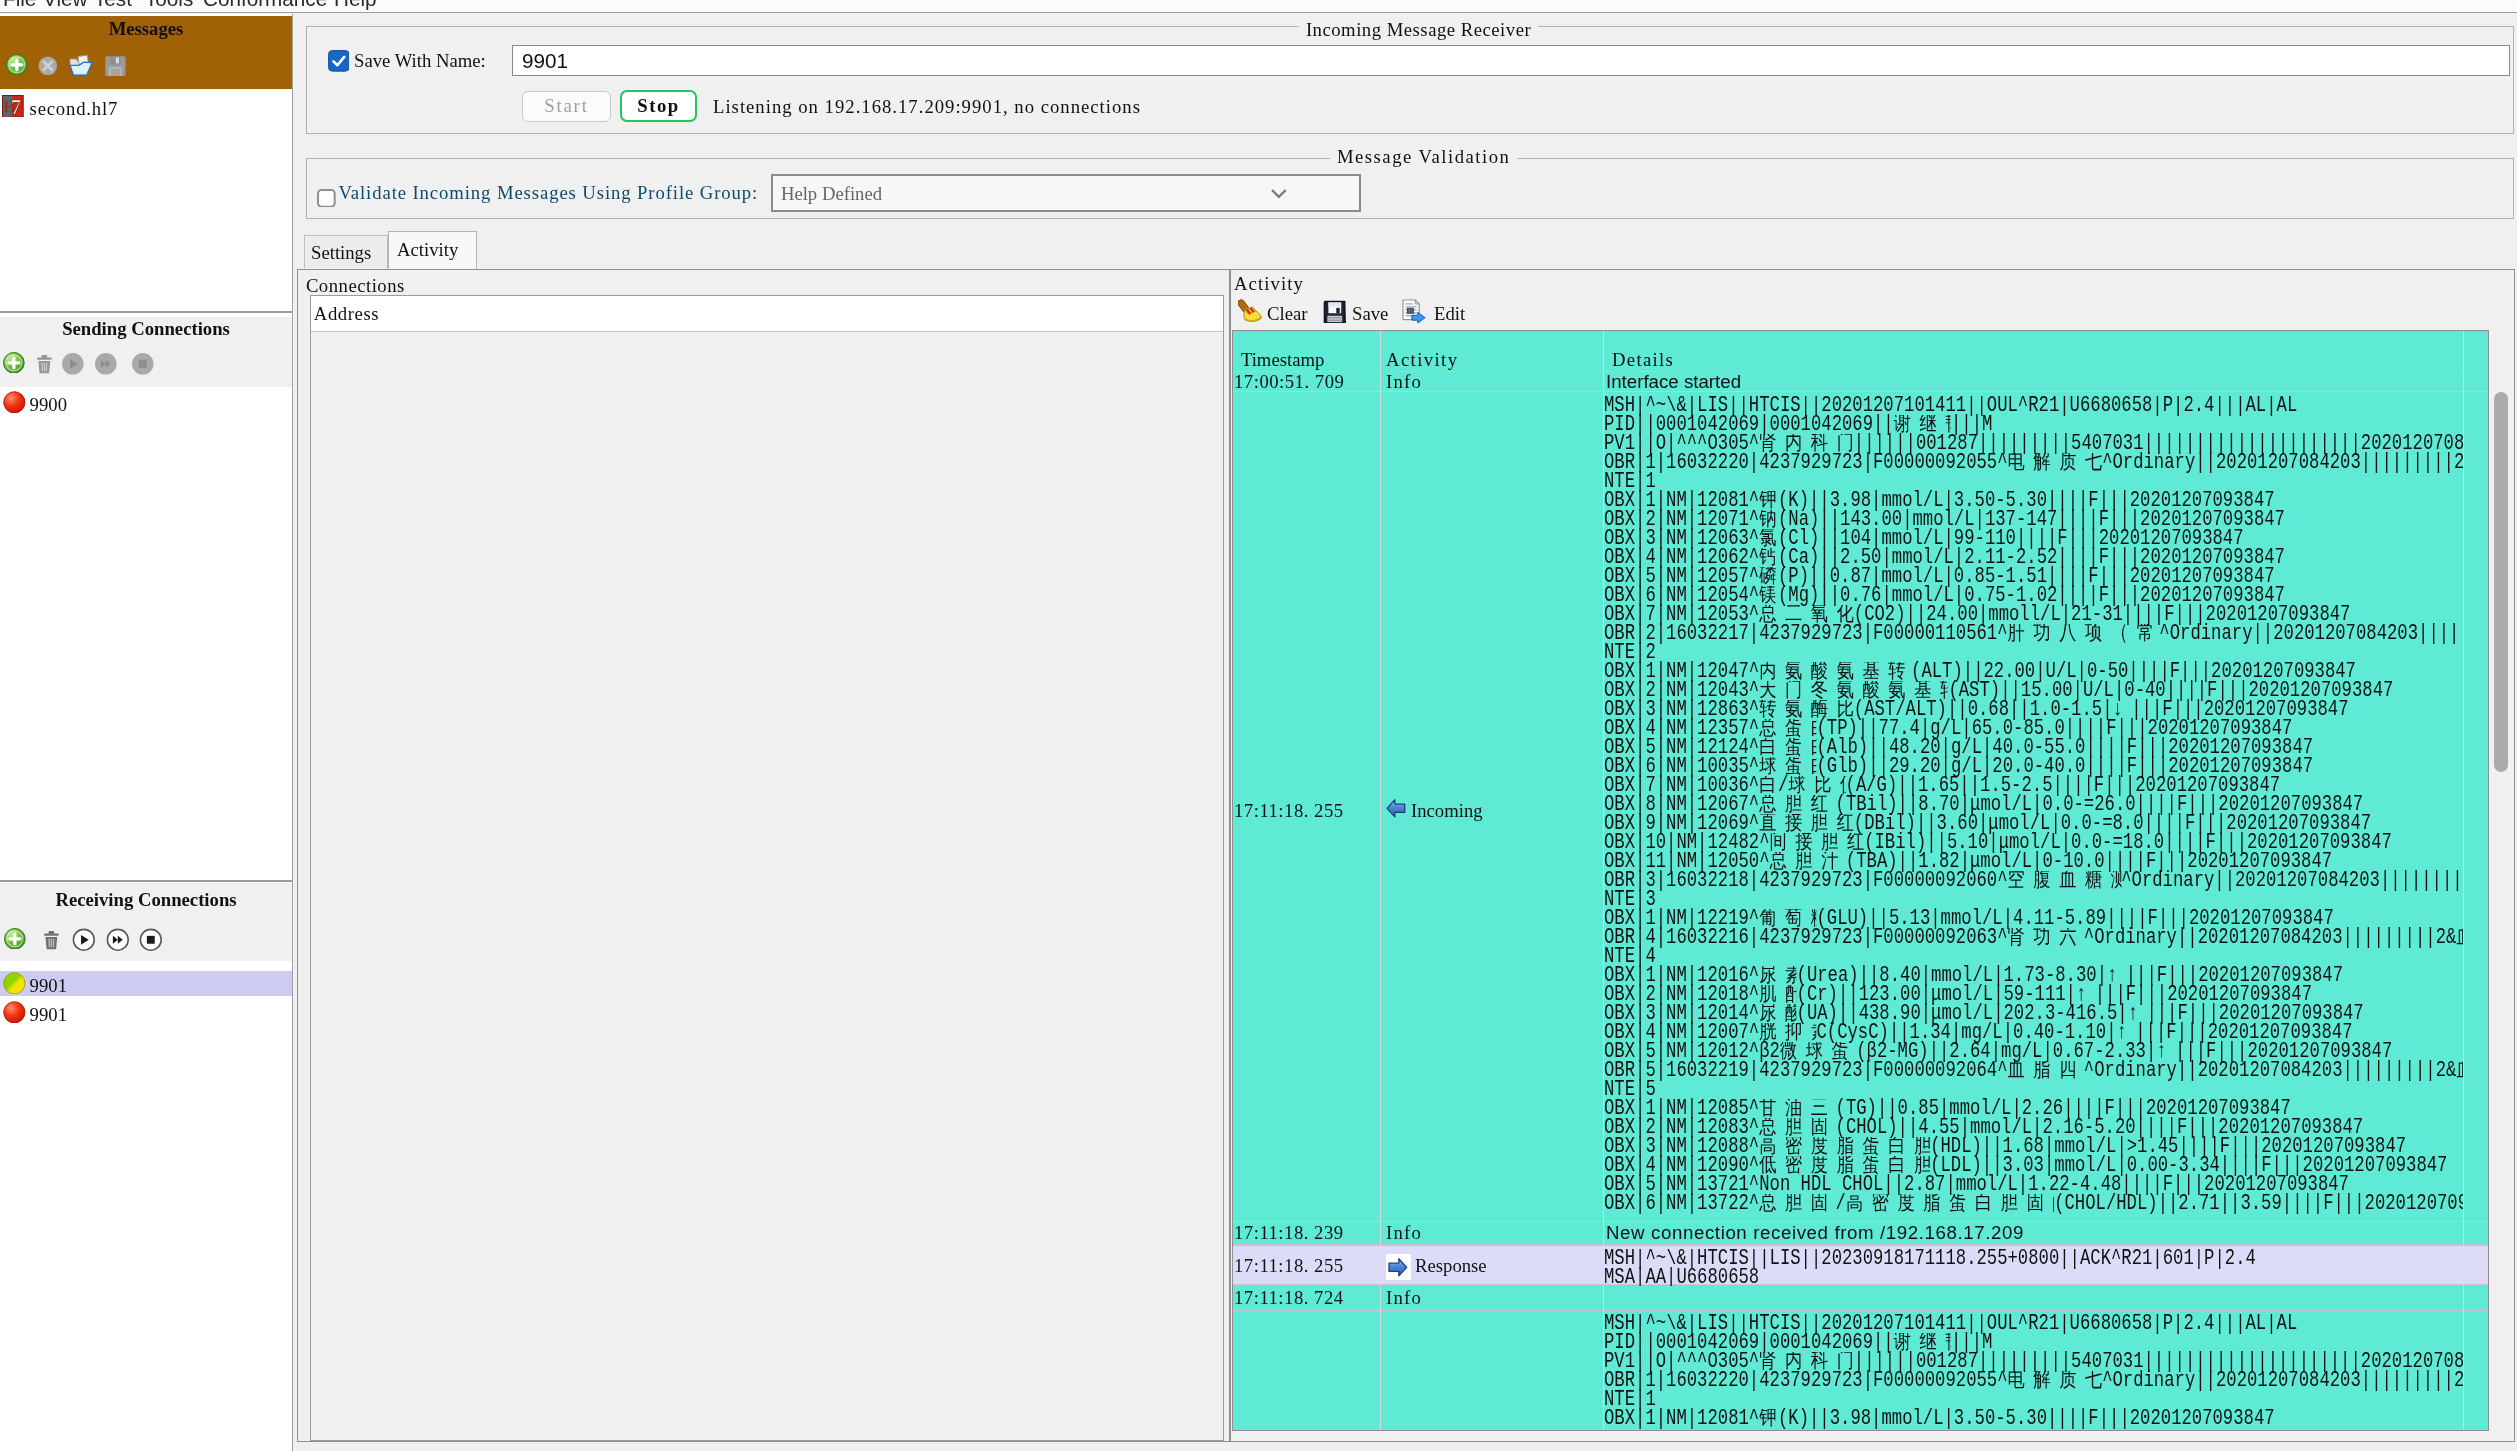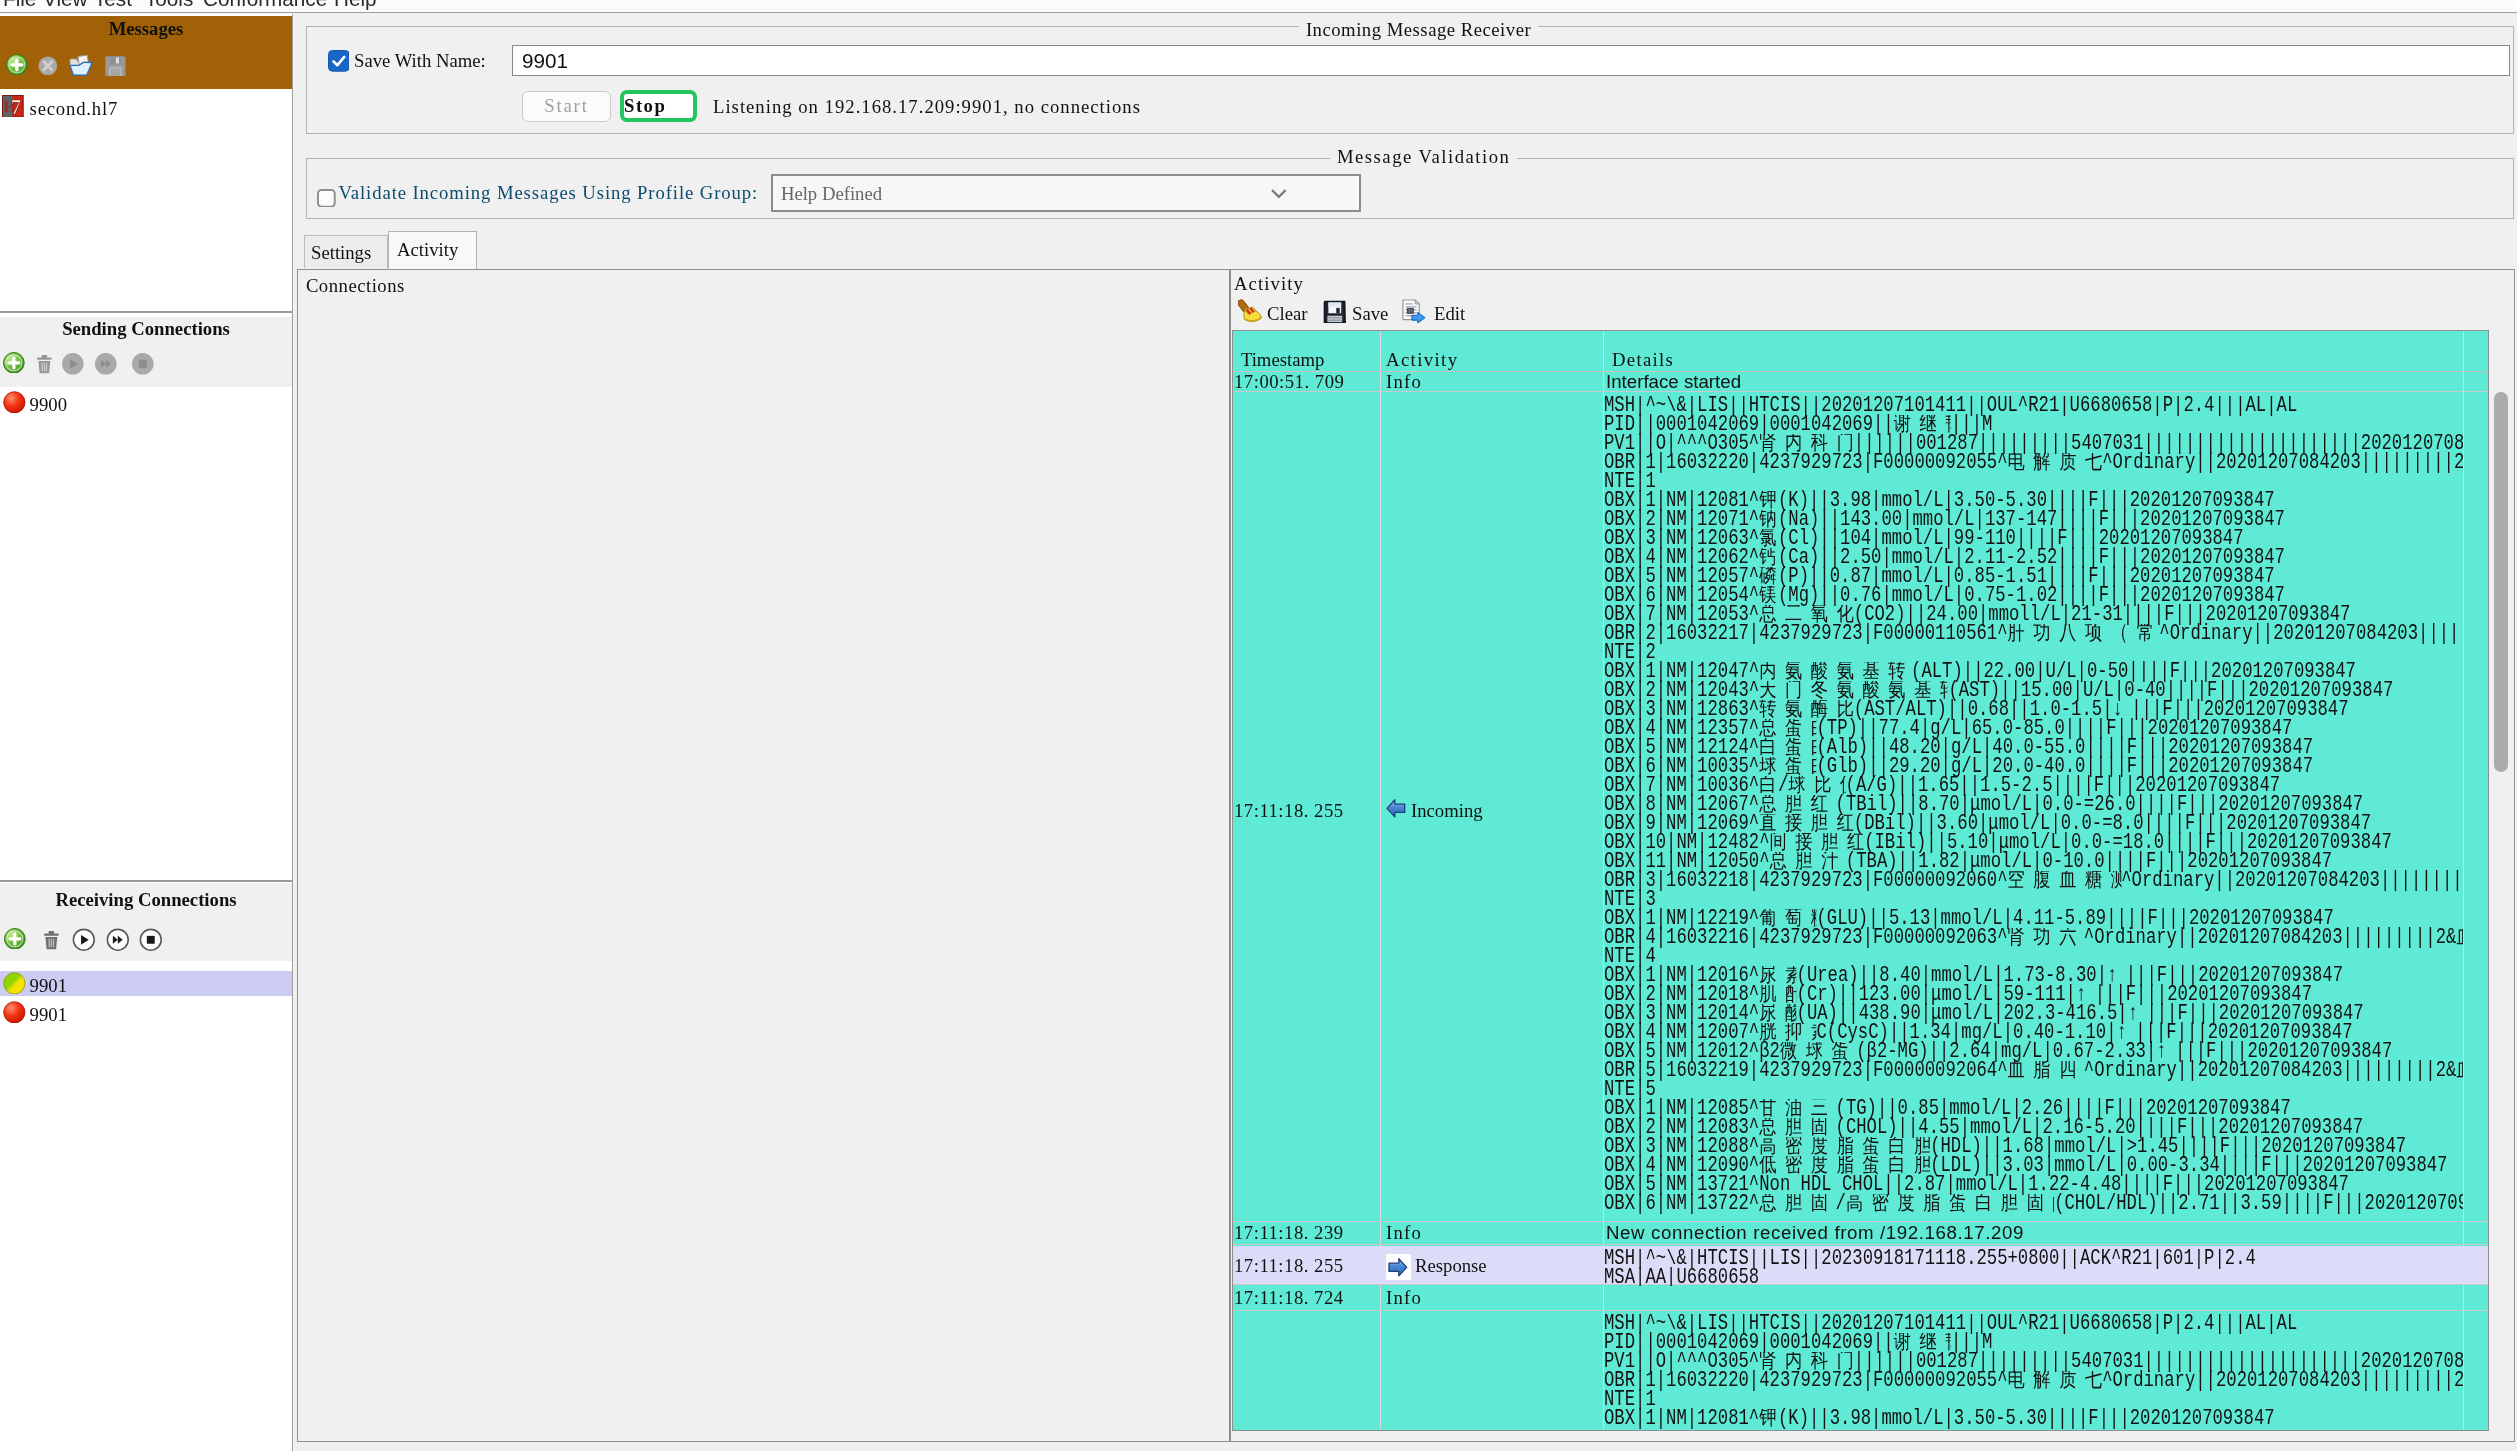"Stop" div.abs { border: 4px solid #22c55e -> 2px solid #22c55e; justify-content: flex-start -> center }
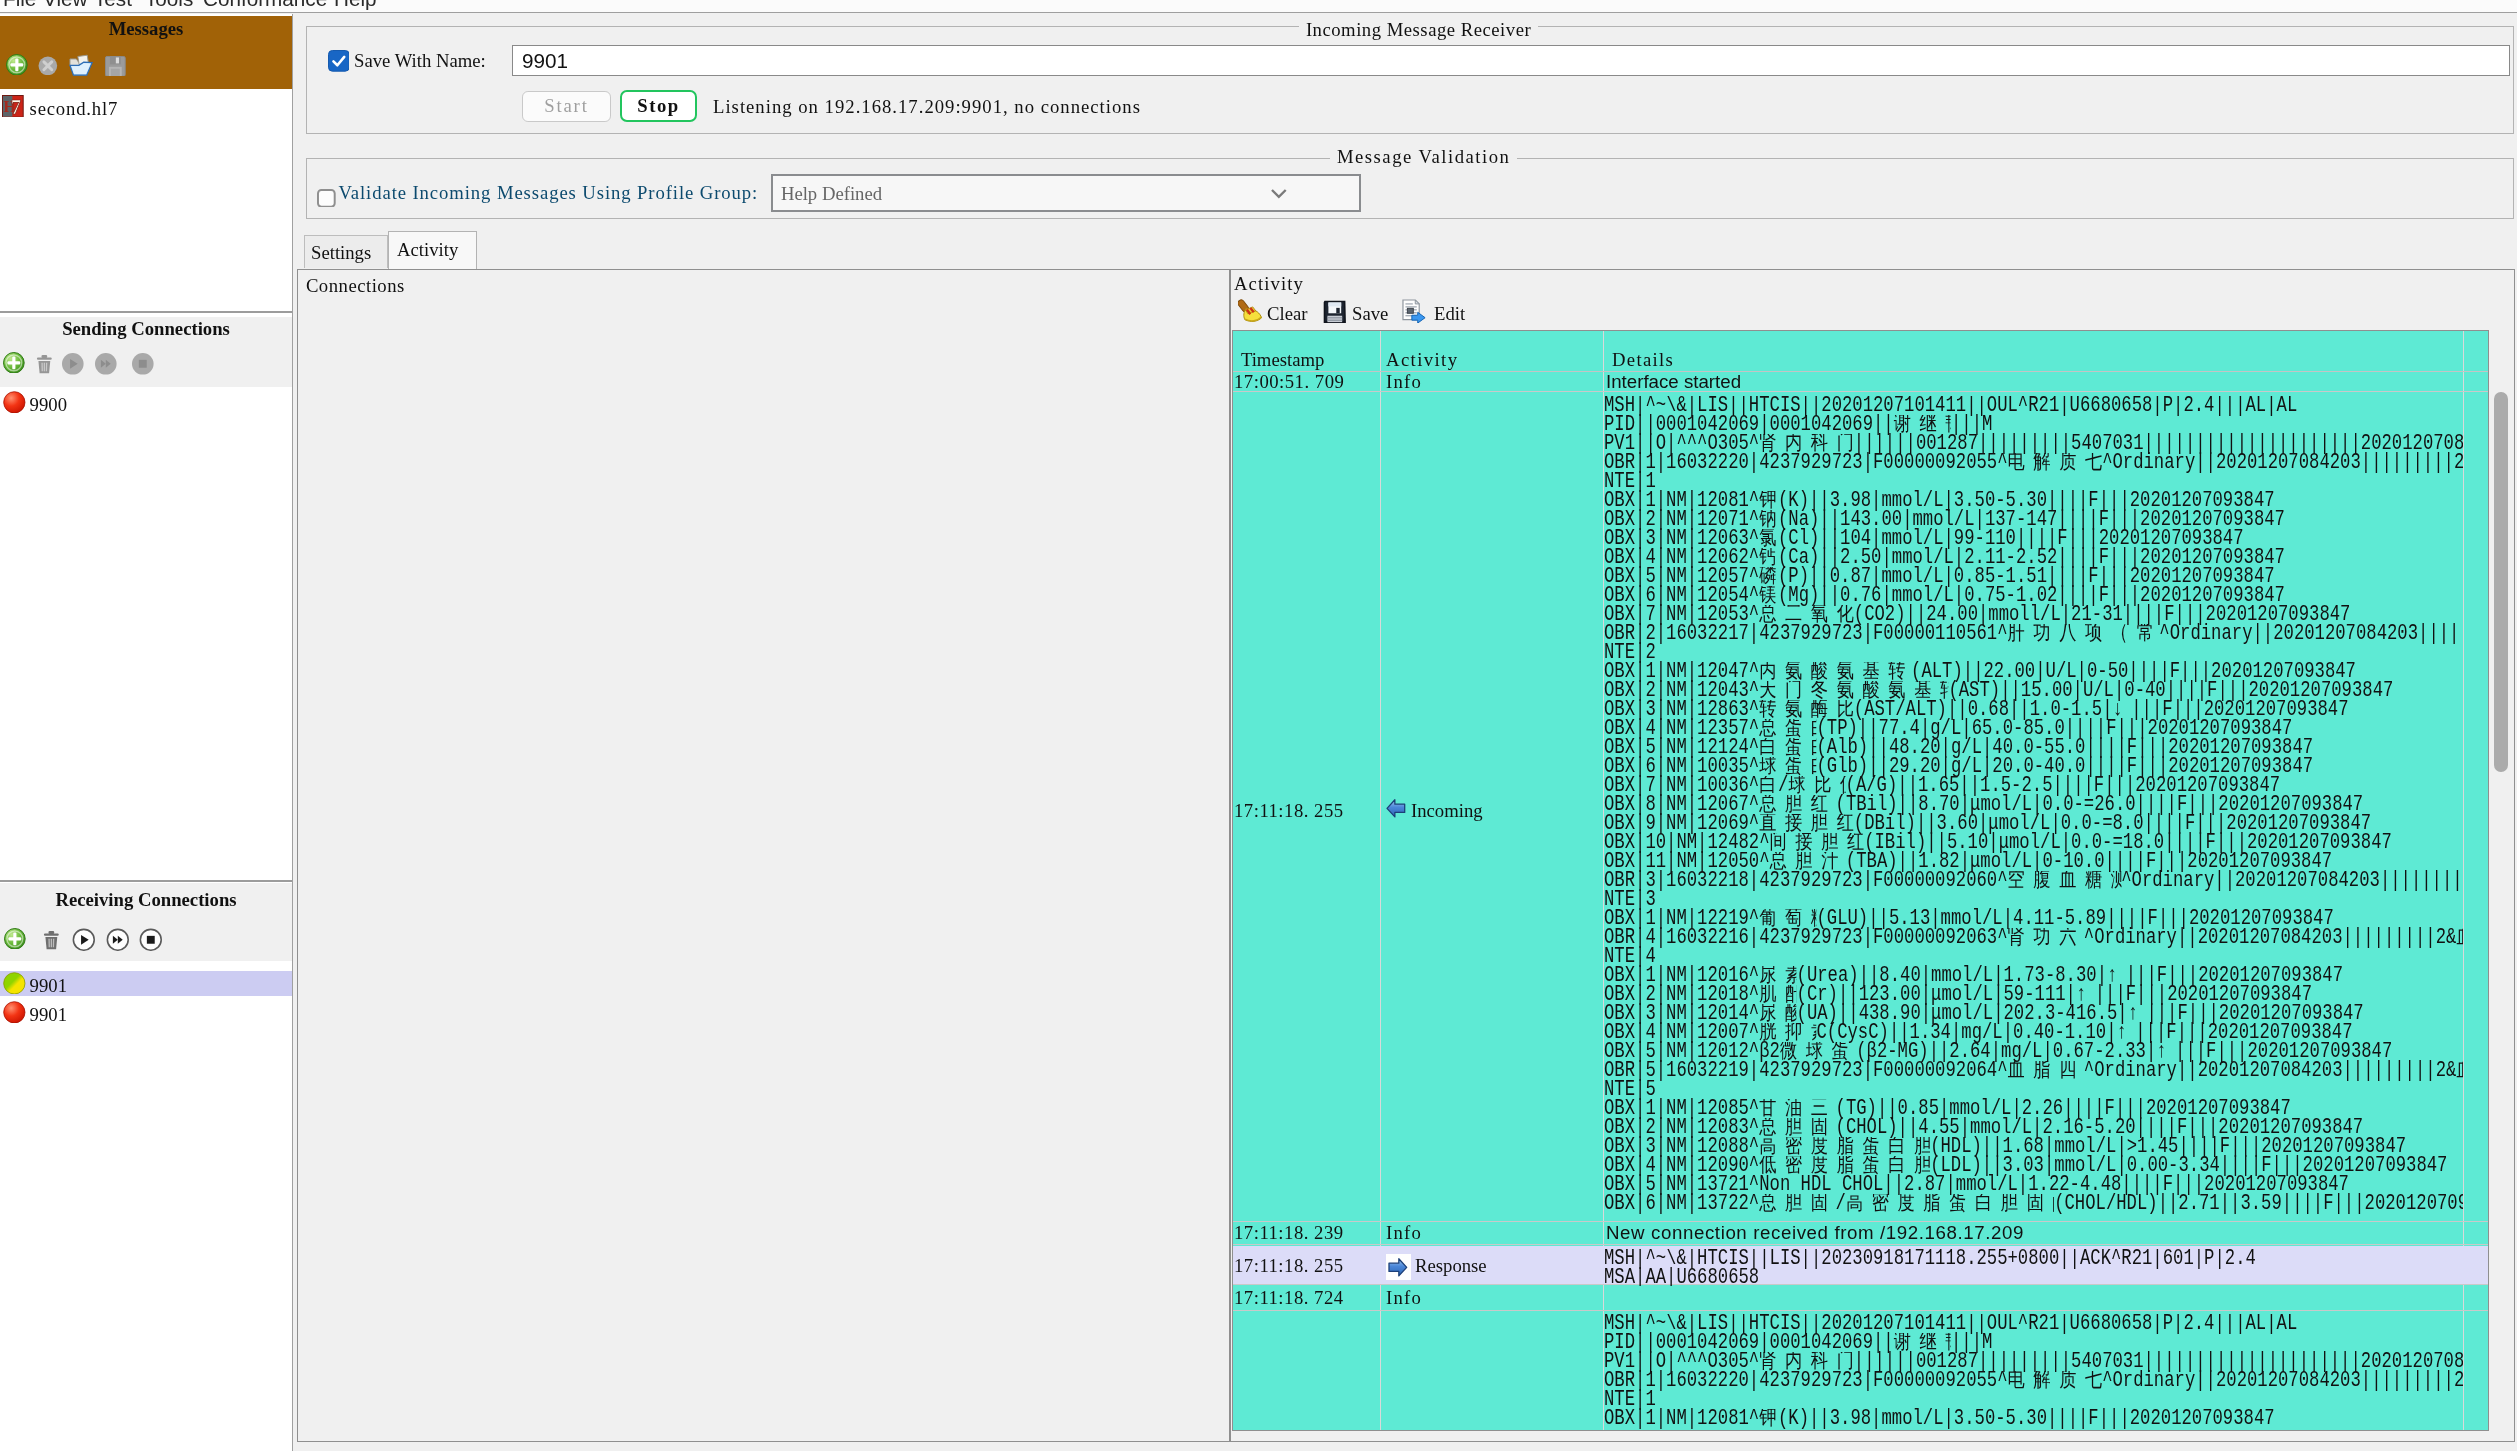"Address" div.abs { html: none -> <div> <div> <span>Address</span> </div> </div> }
